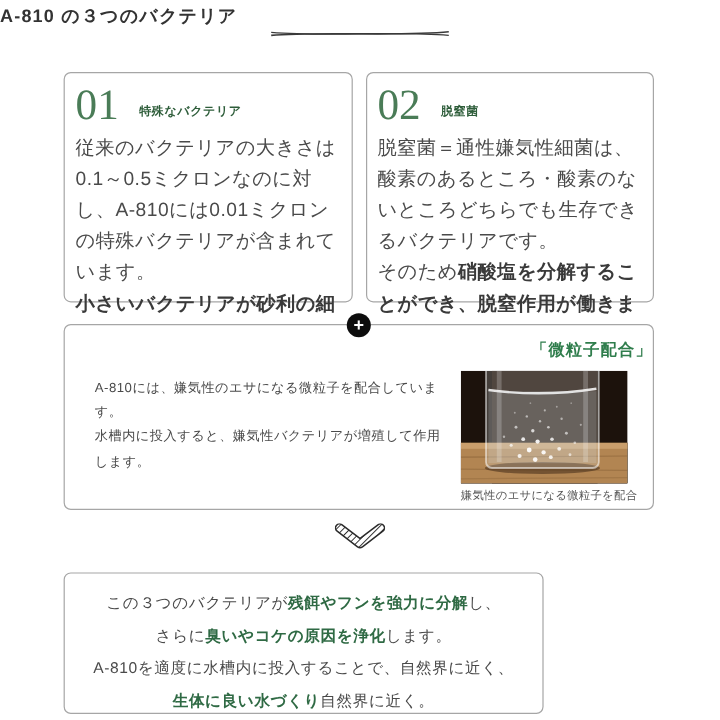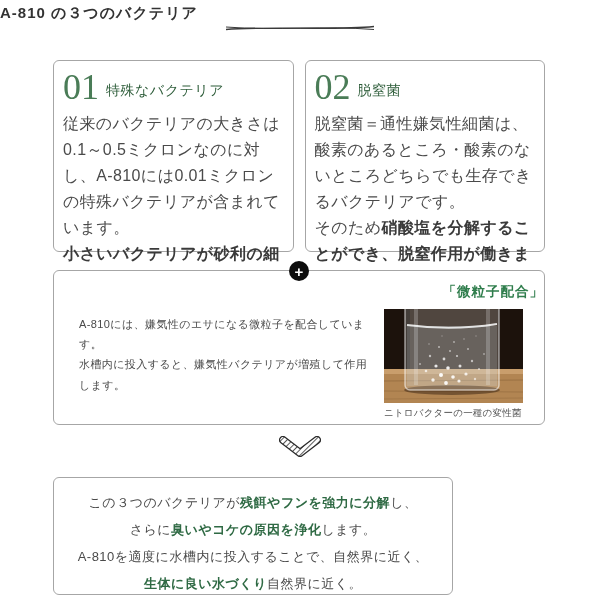"01" .card-head { gap: 7px -> 17px }
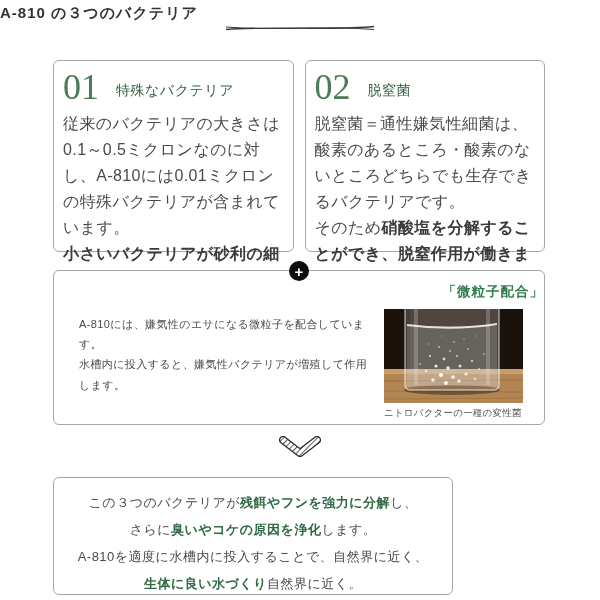"特殊なバクテリア" .card-label { font-size: 14px -> 10px; font-weight: 400 -> 700 }
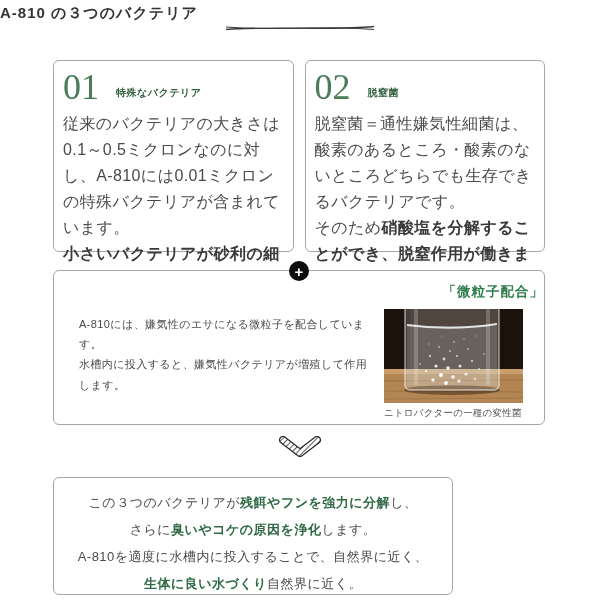"ニトロバクターの一種の変性菌" div.photo-caption { text: ニトロバクターの一種の変性菌 -> 嫌気性のエサになる微粒子を配合 }
